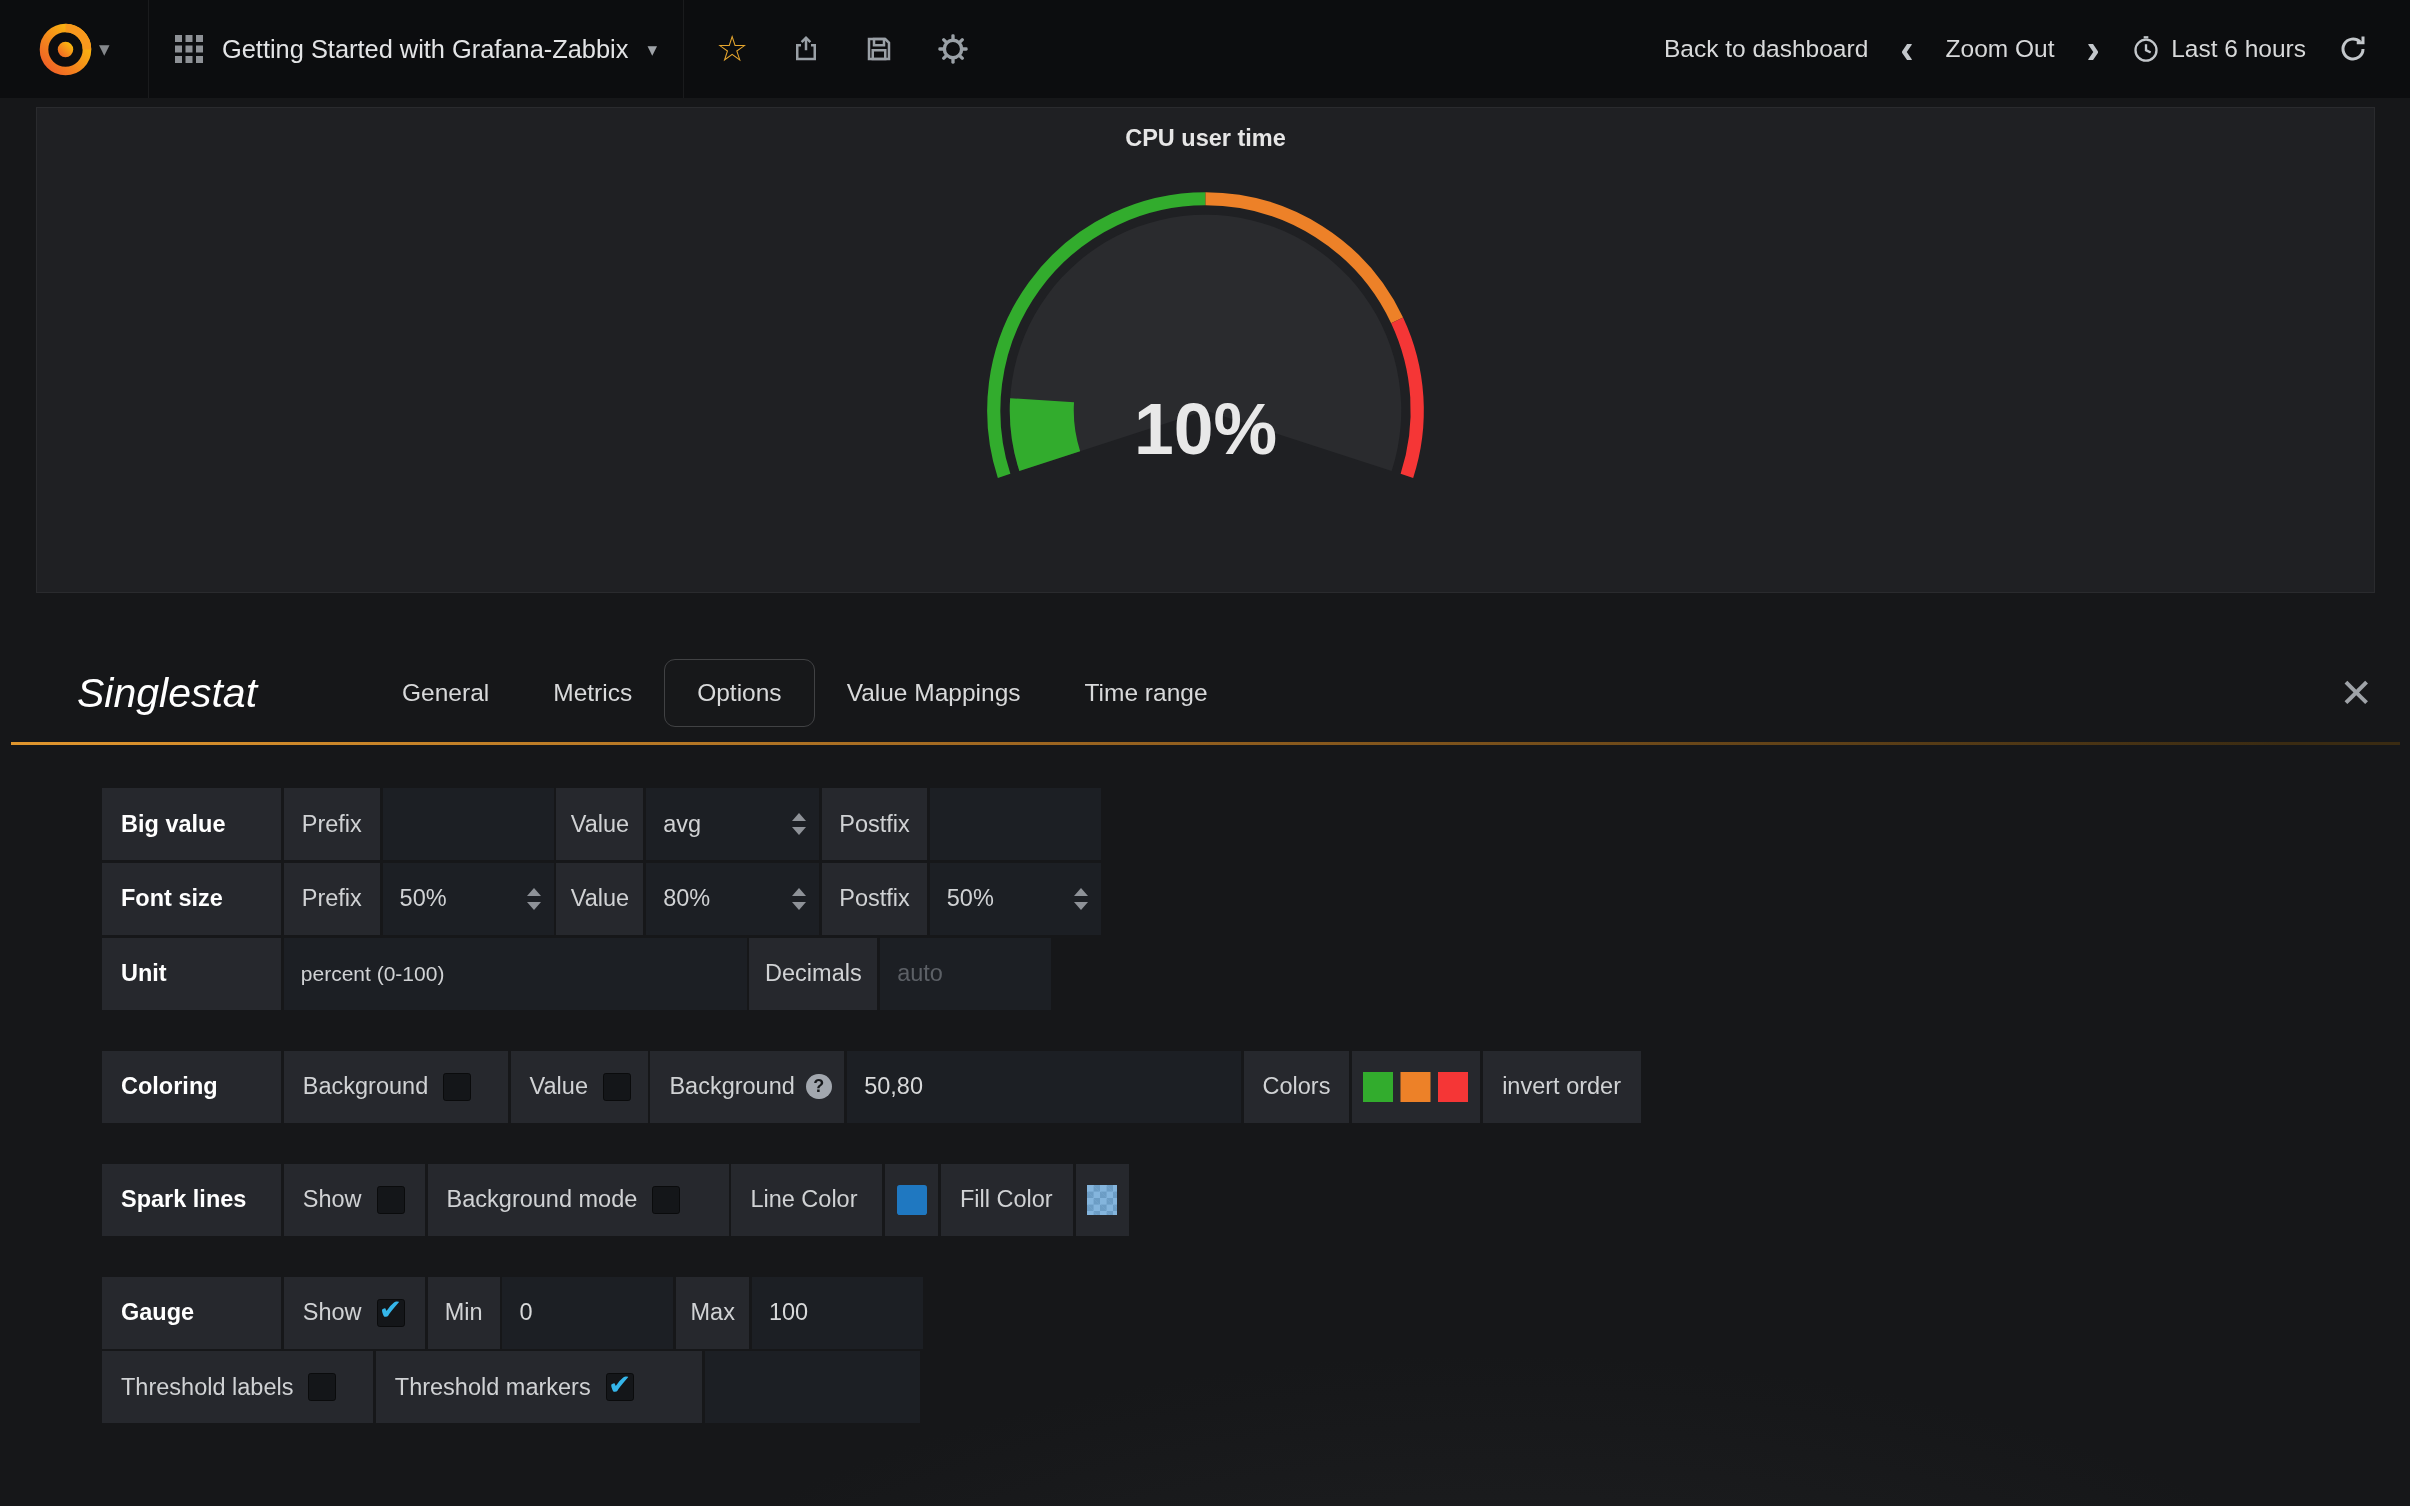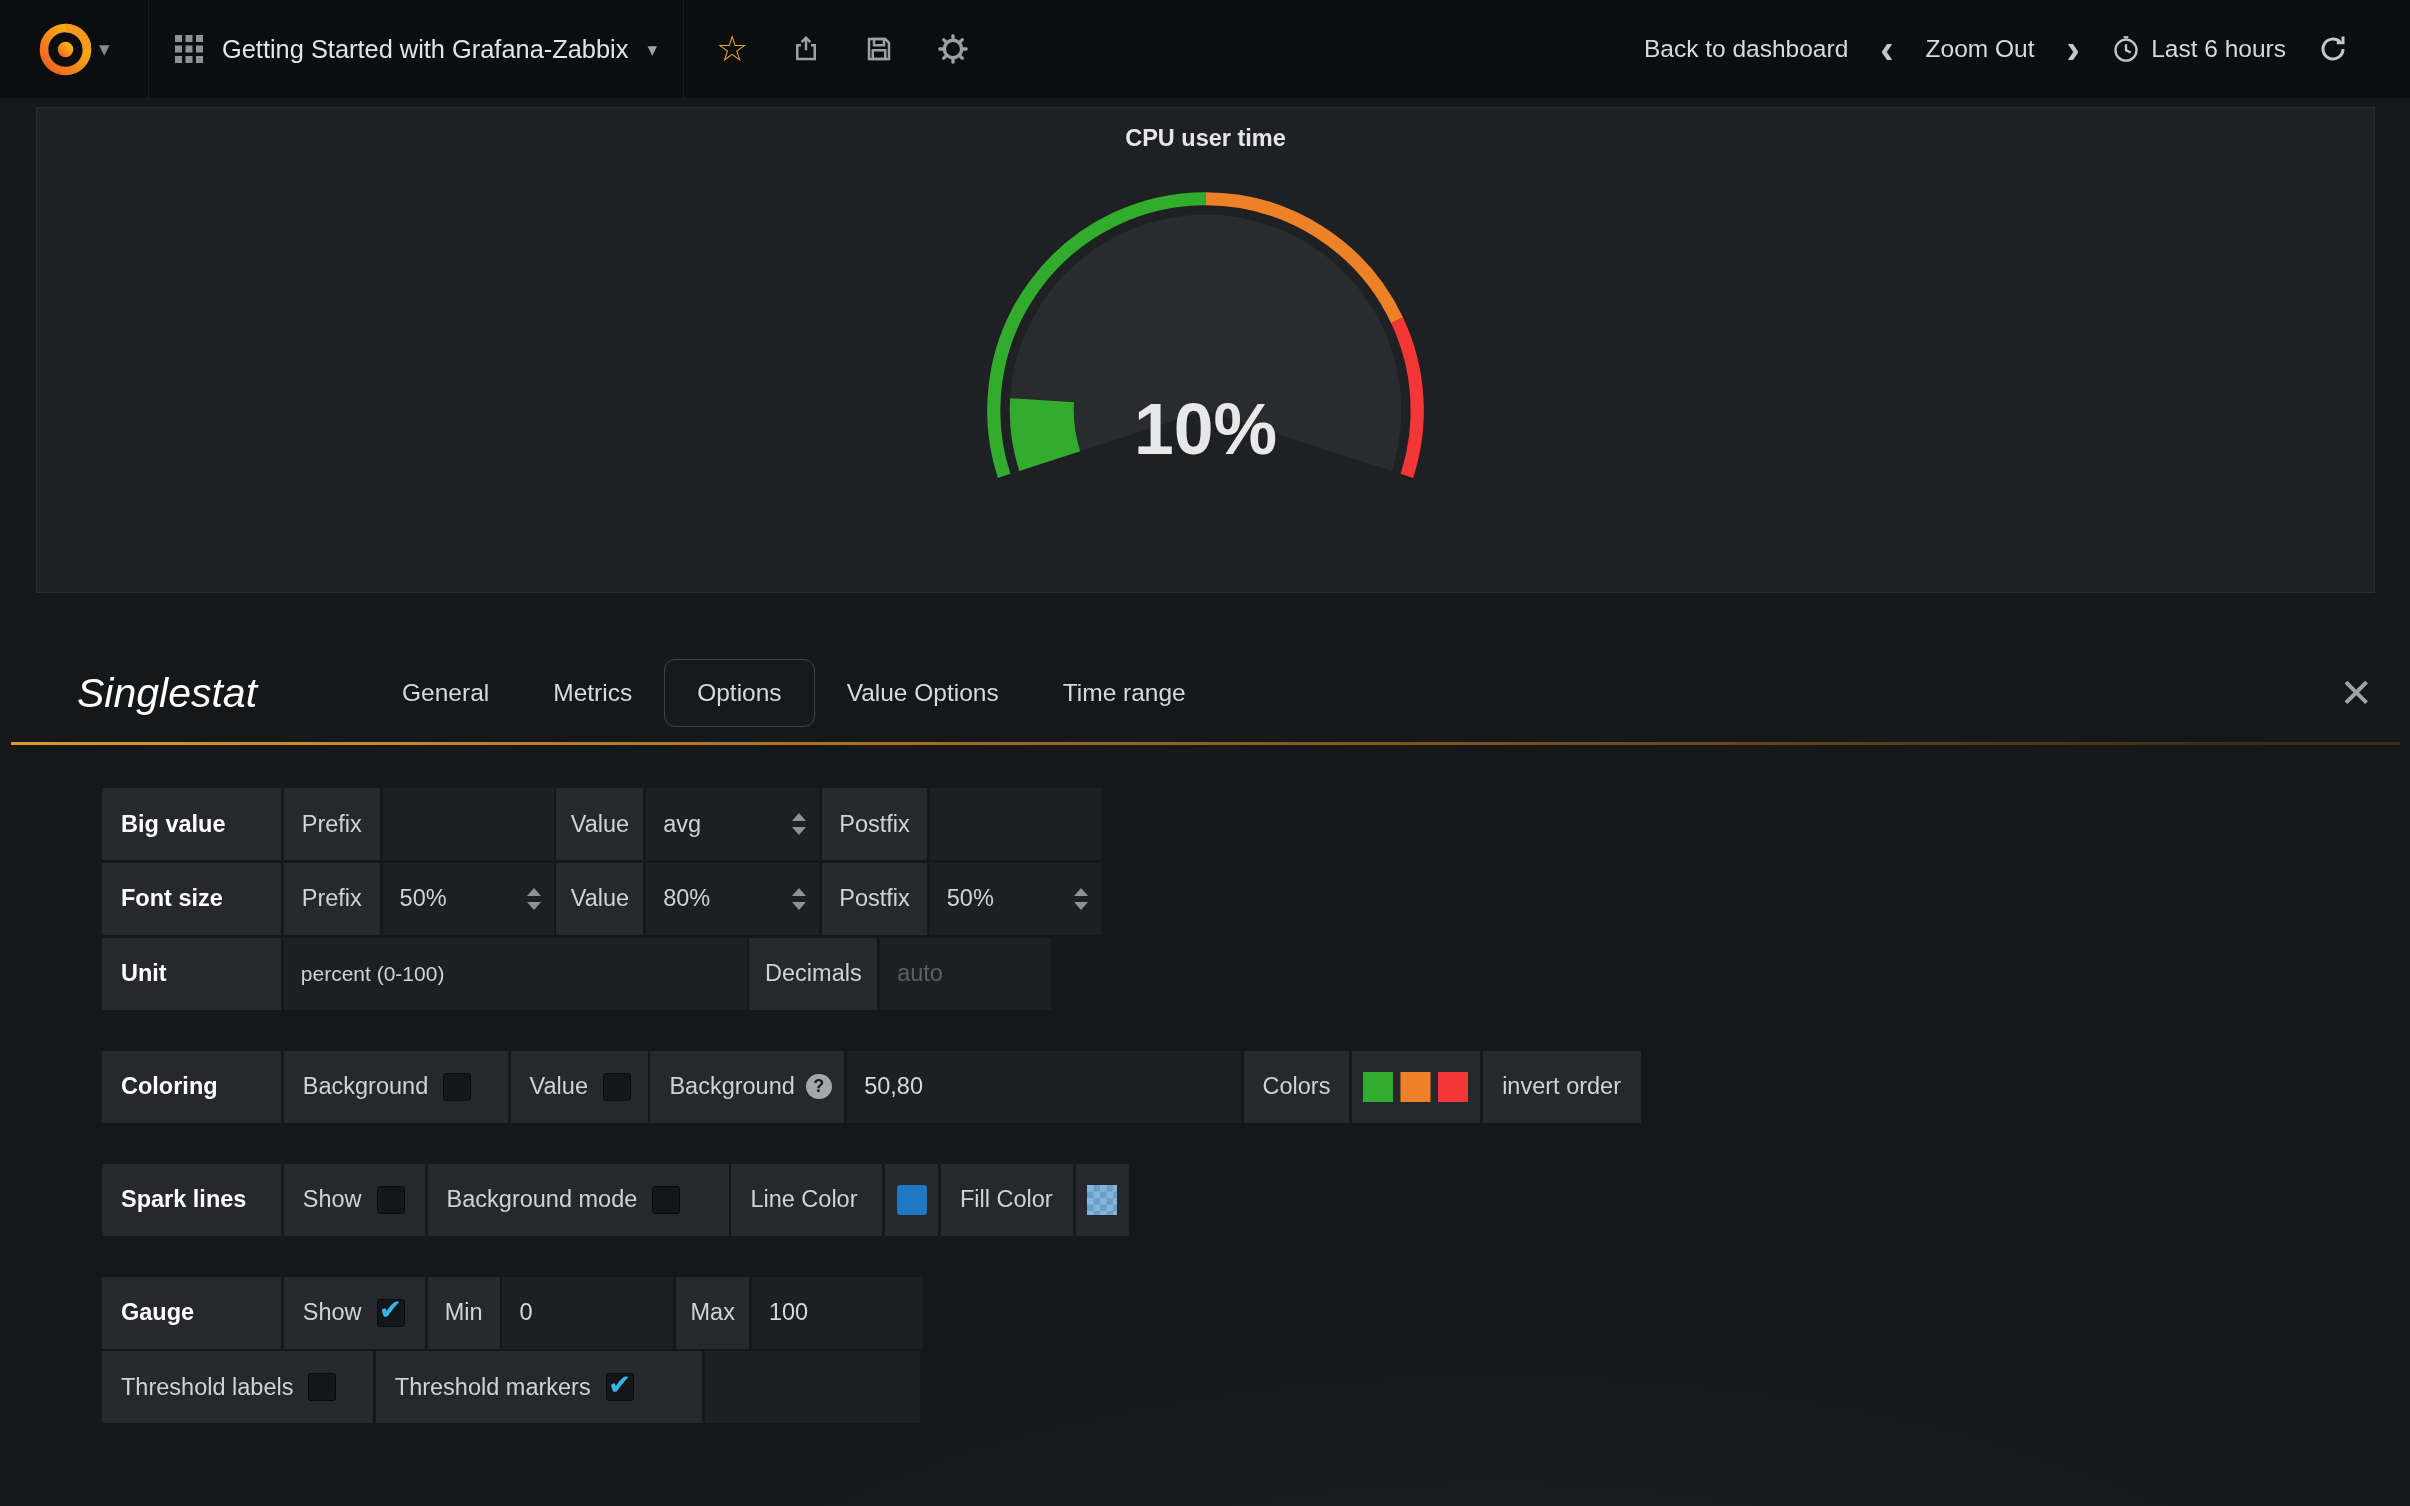"Back to dashboard" .nav-right { padding-right: 63px -> 43px }
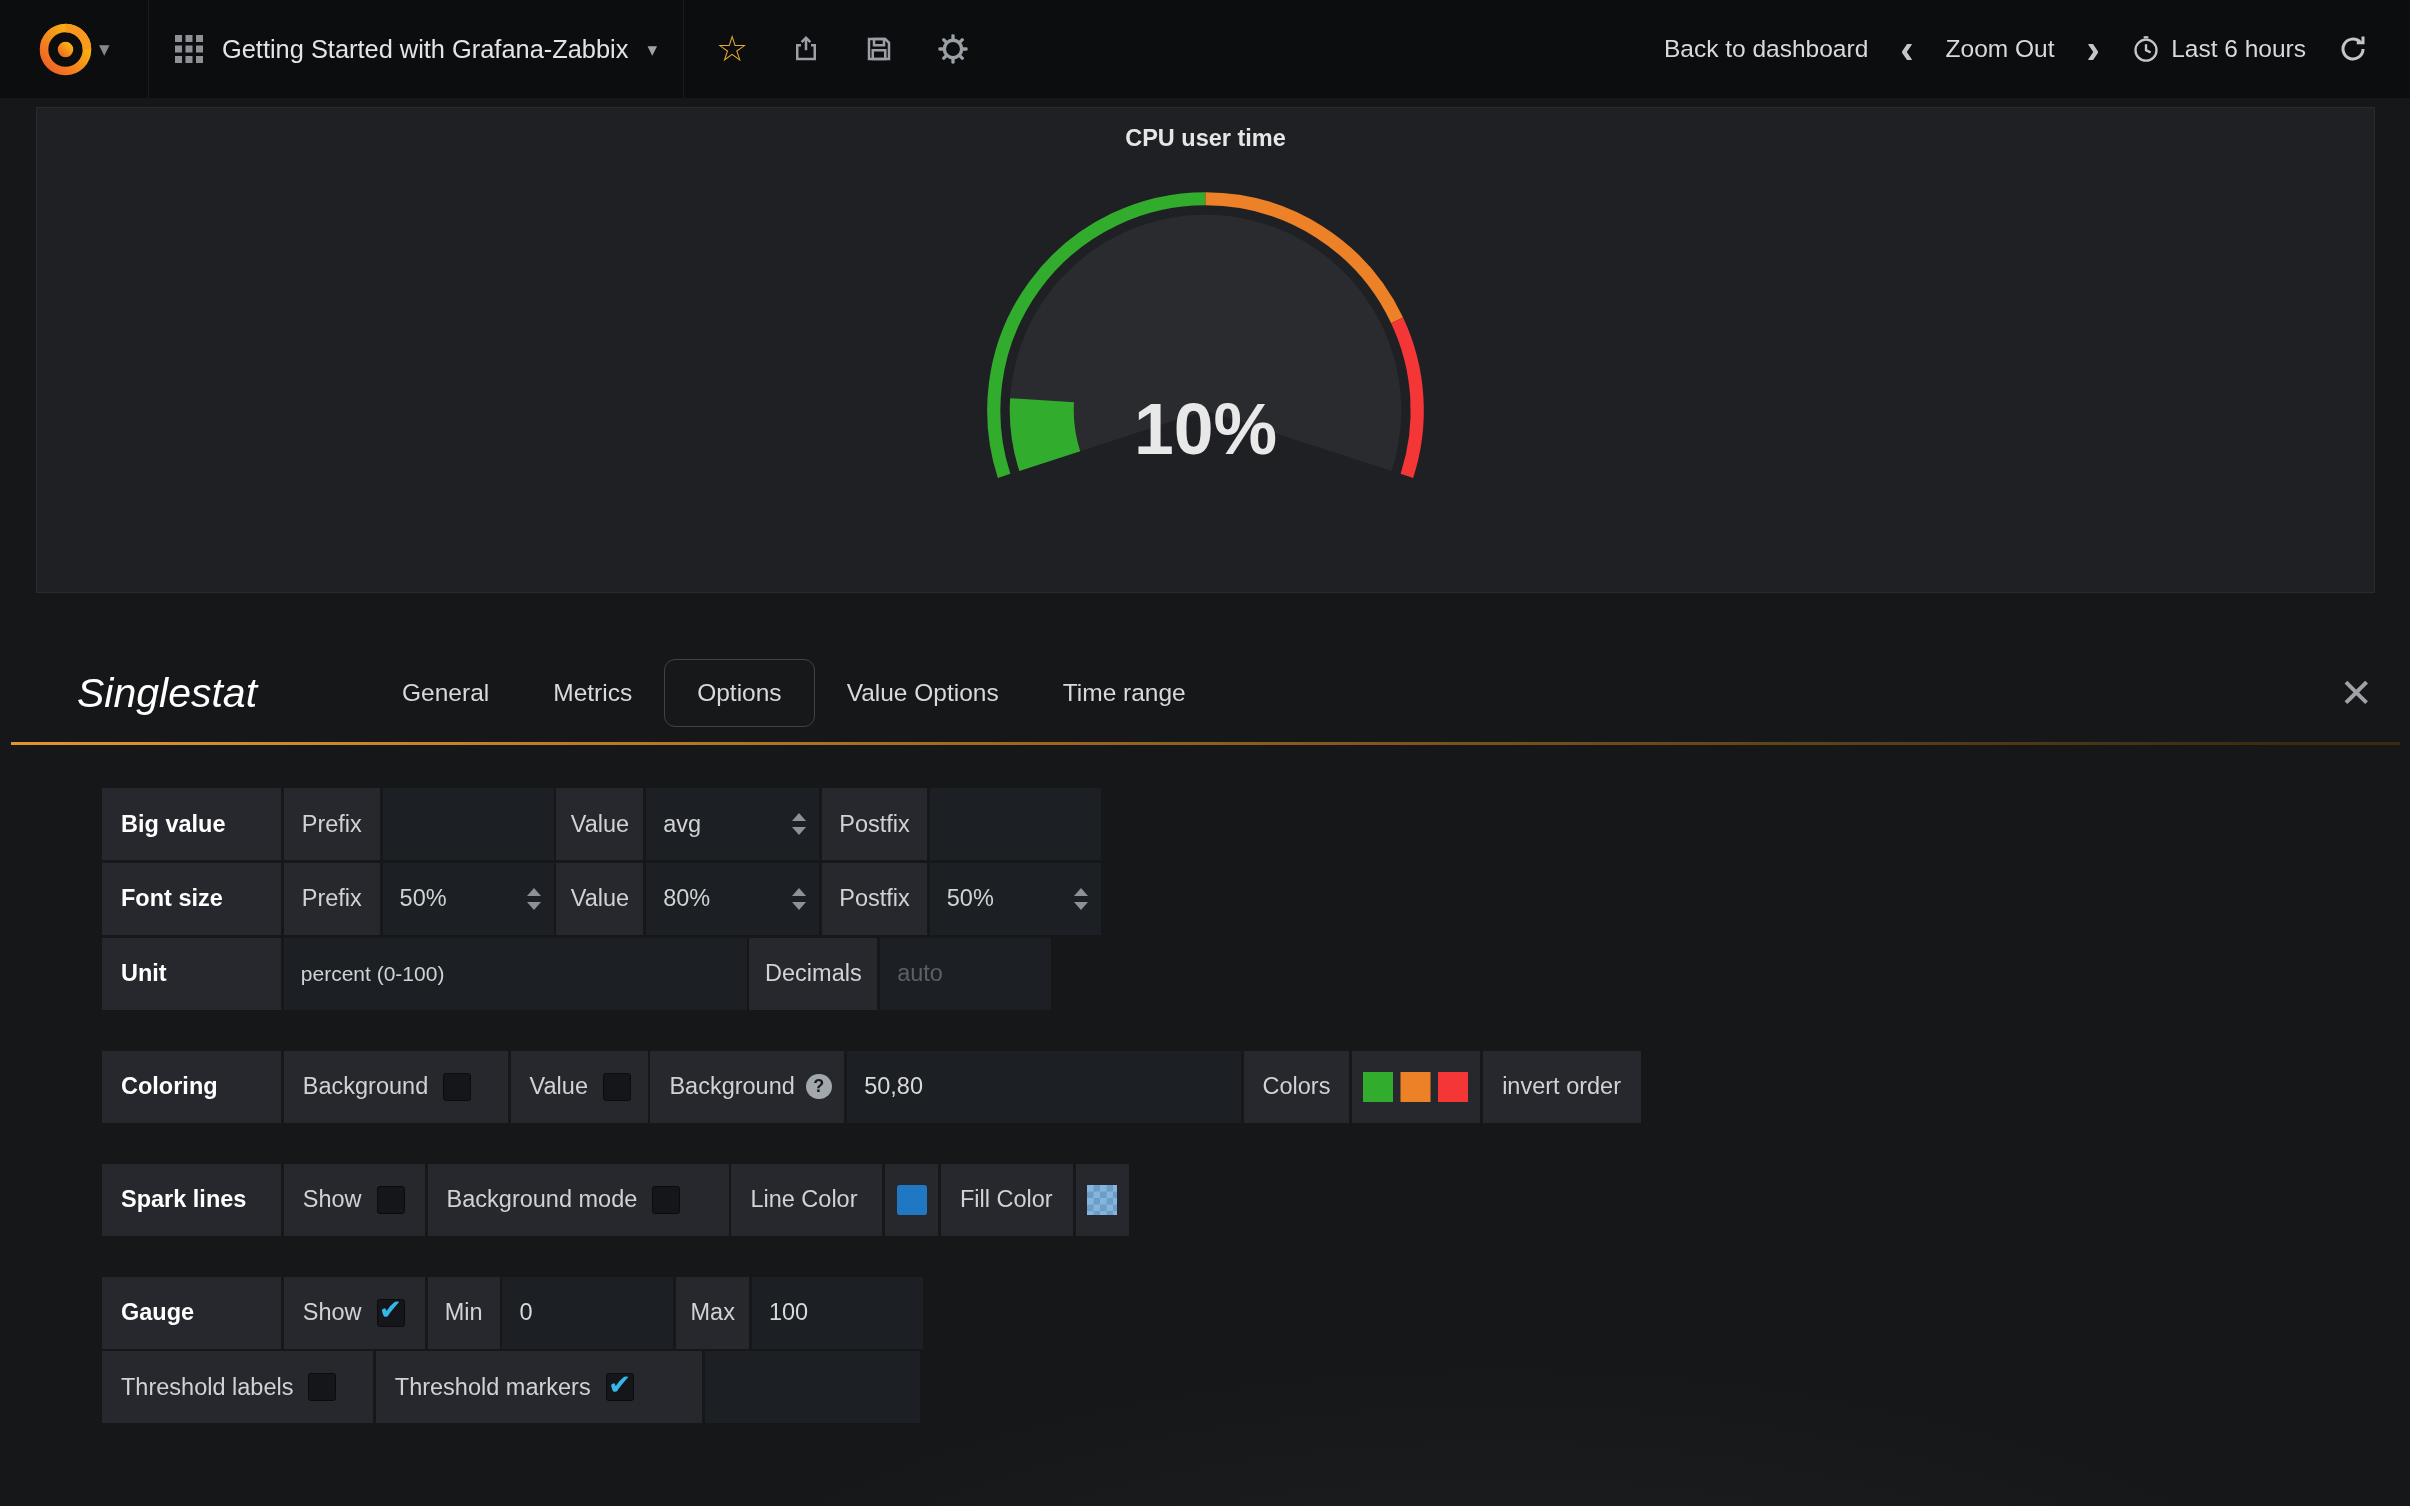"Value Options" span.tab { text: Options -> Mappings }
